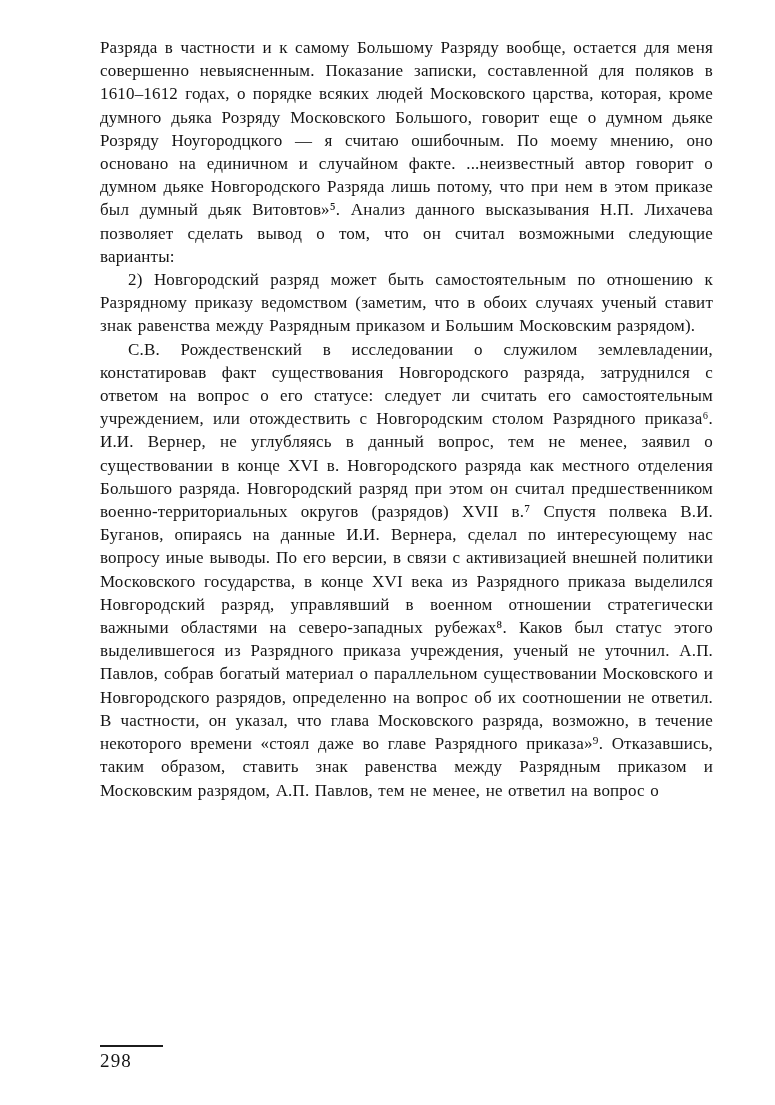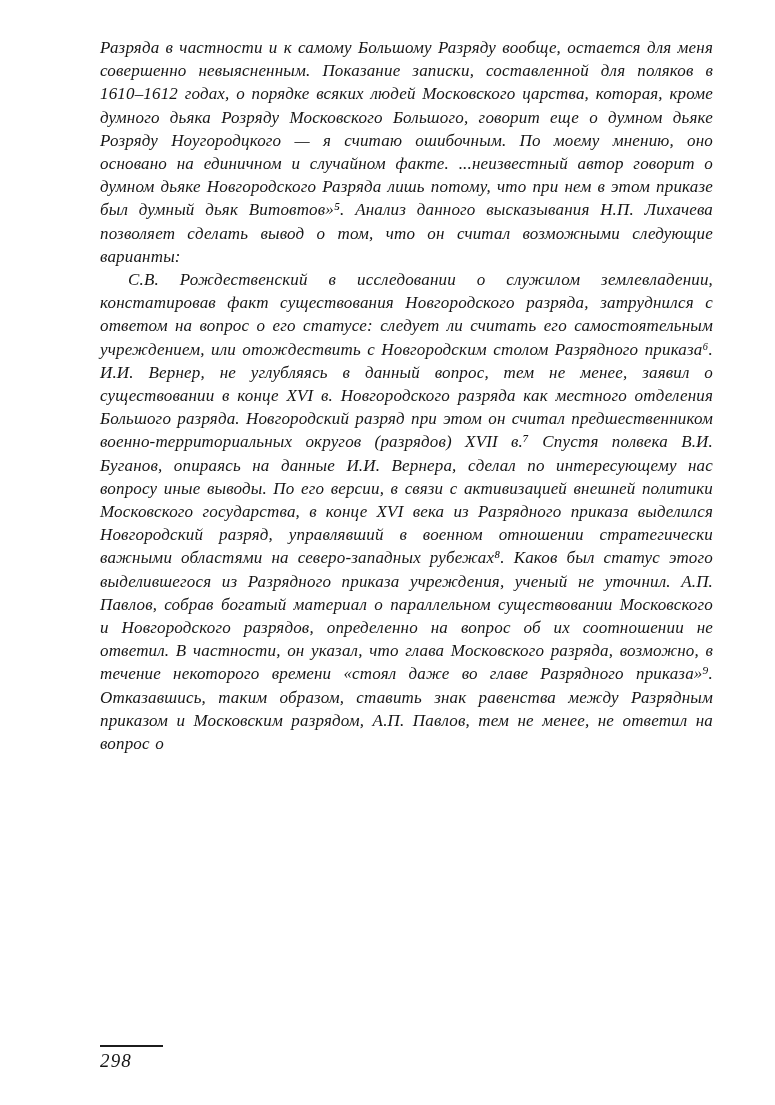"Разряда в частности и к" .page { font-style: italic -> none }
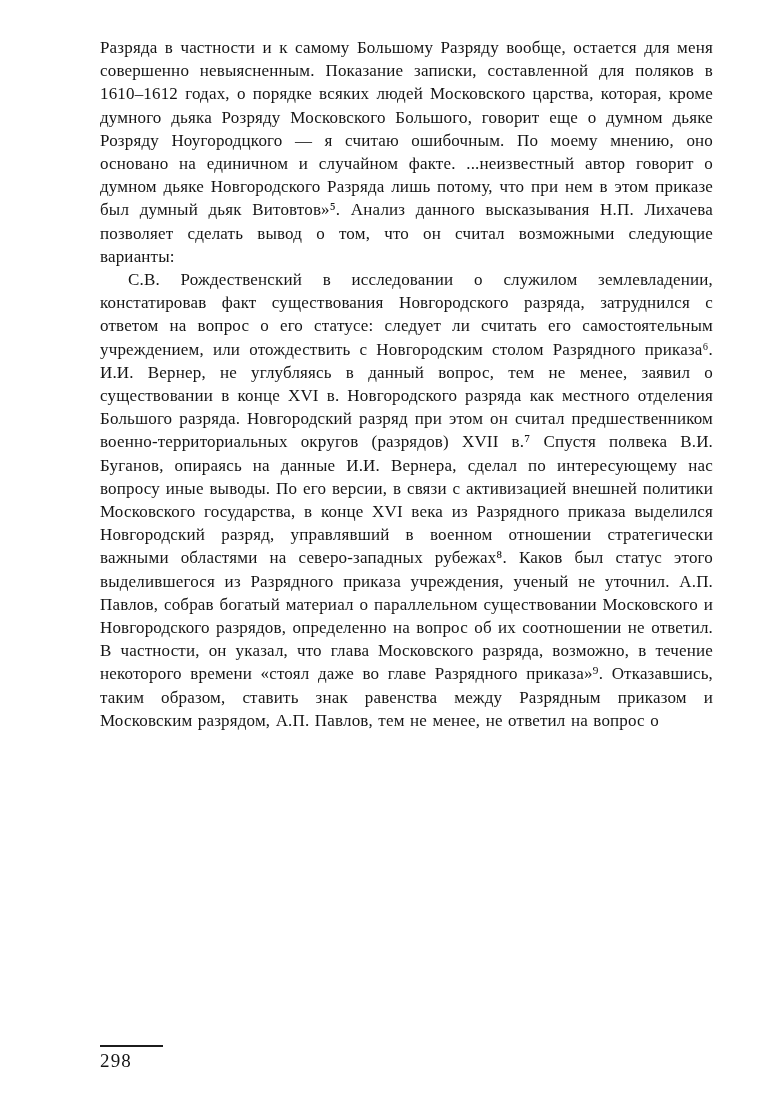"2) Новгородский разряд может быть" p.para { html: none -> <p>2) Новгородский разряд может быть самостоятельным по отношению к Разрядному приказу ведомством (заметим, что в обоих случаях ученый ставит знак равенства между Разрядным приказом и Большим Московским разрядом).</p> }
